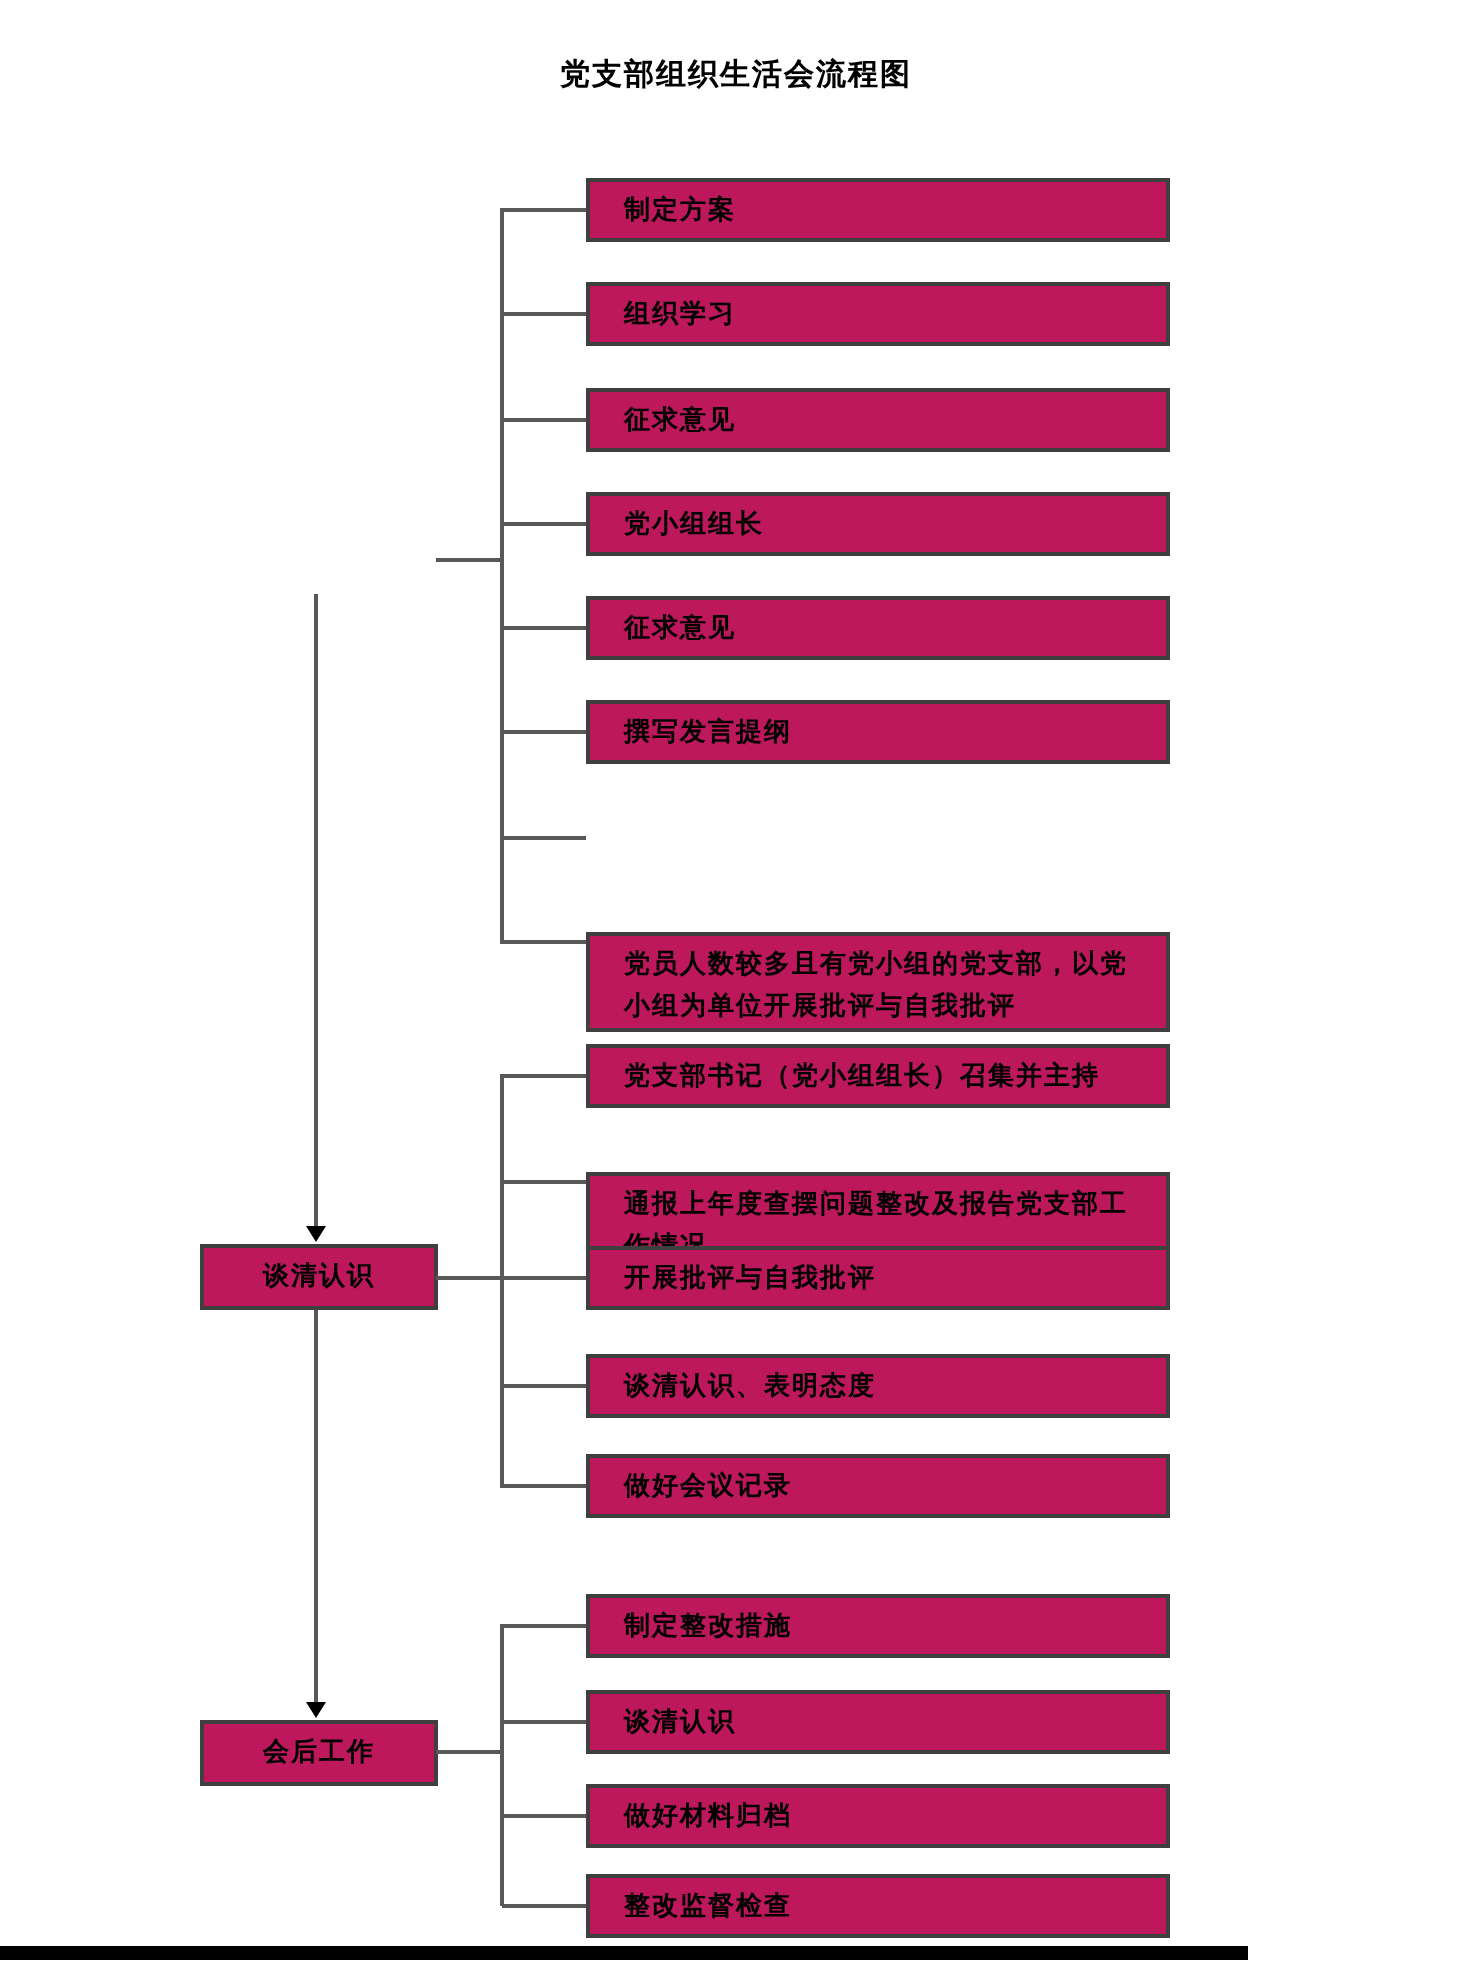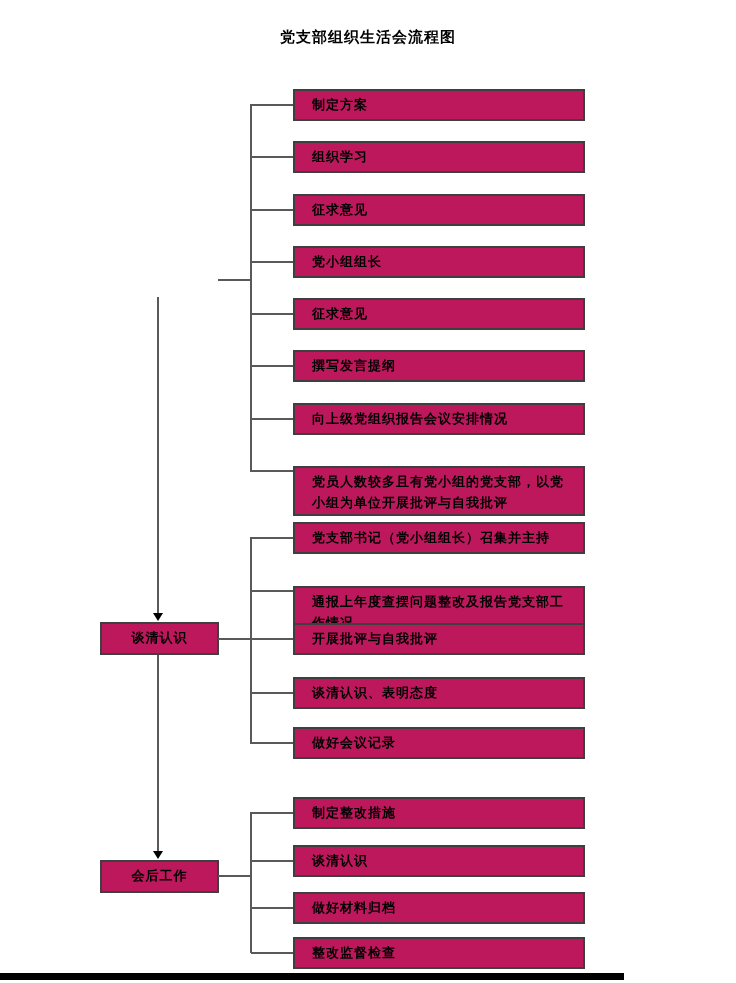"向上级党组织报告会议安排情况" div.box { html: <div>向上级党组织报告会议安排情况</div> -> none }
